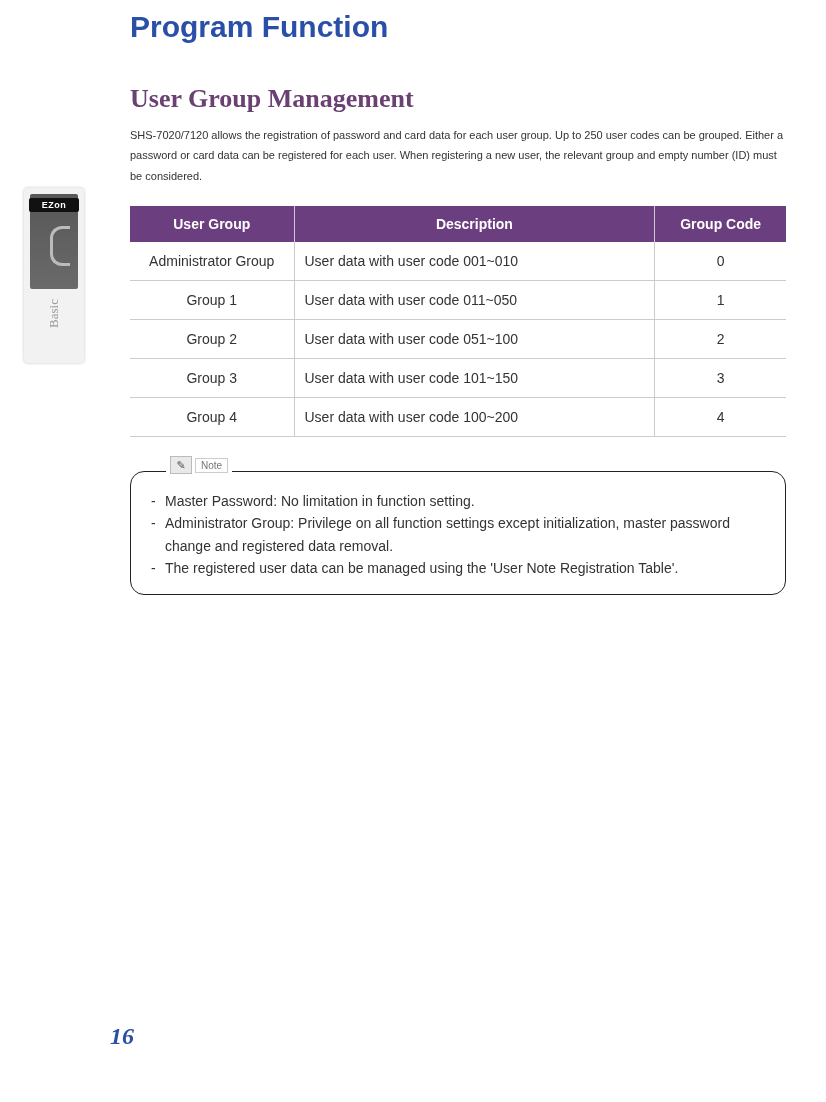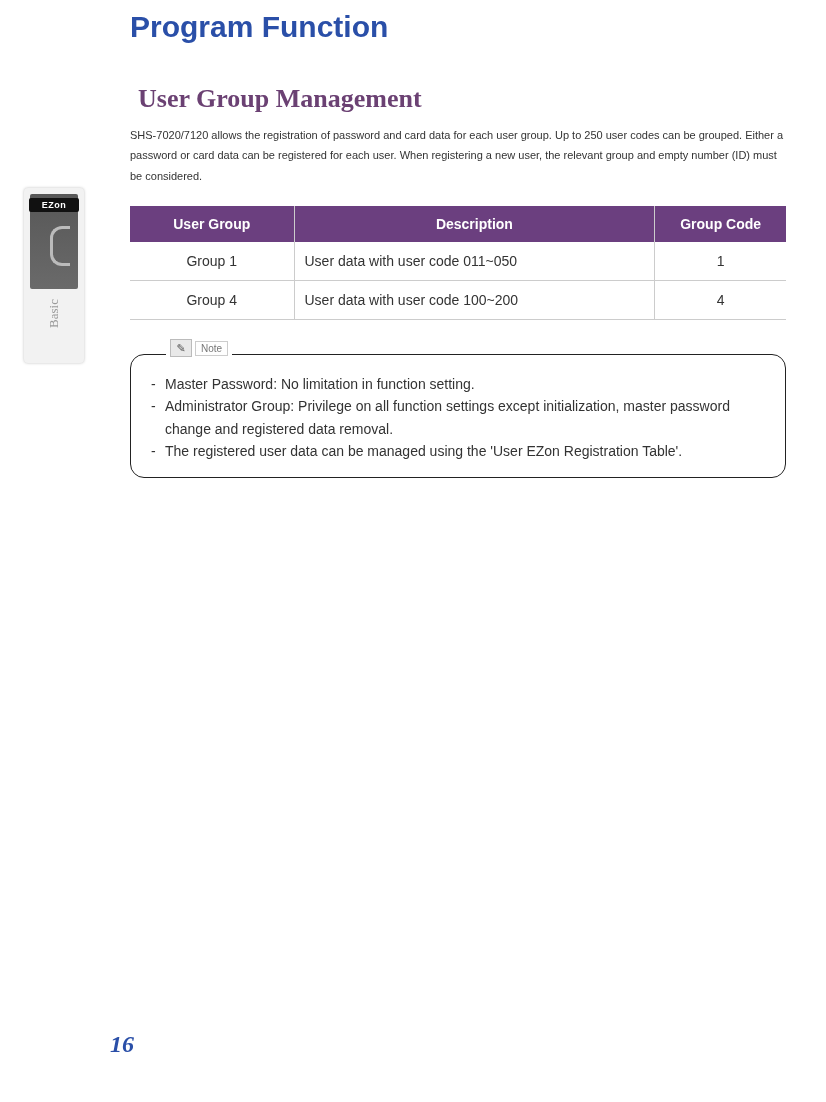"User Group Management" .section-heading { margin: 40px 8px 6px -> 40px 0 6px }
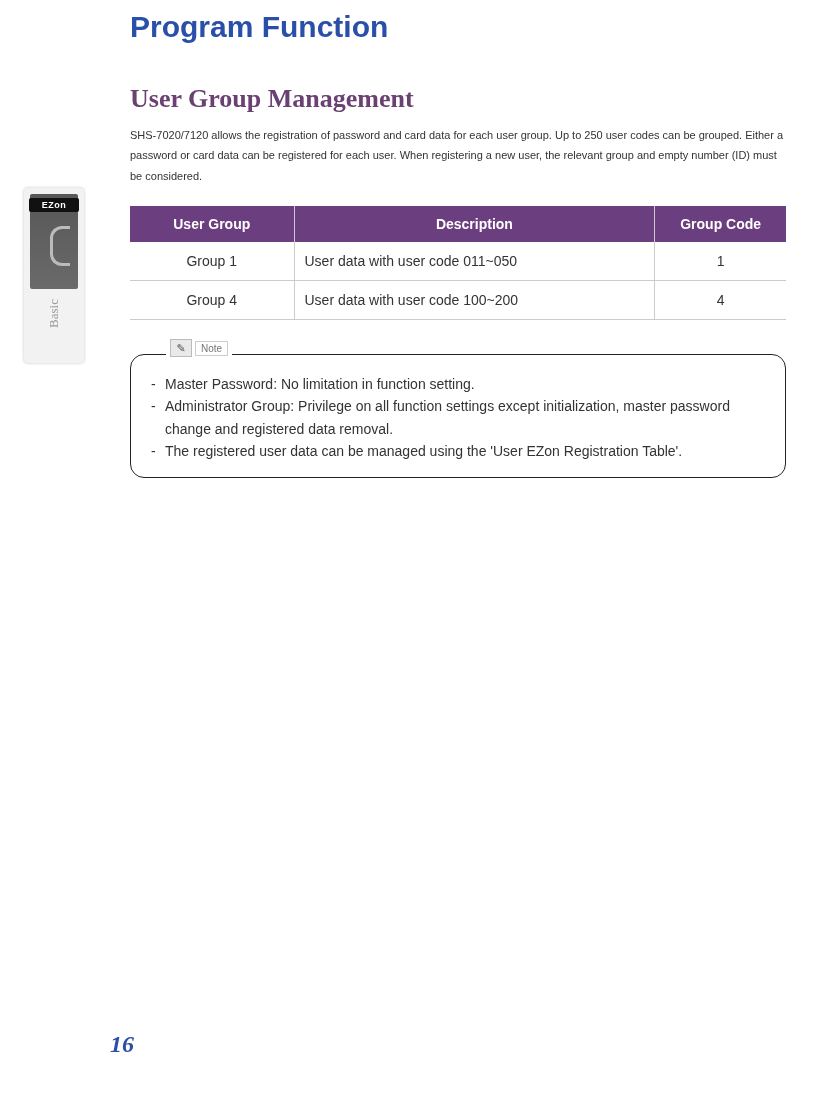"Administrator Group" tr { html: none -> <tr> <td>Administrator Group</td> <td>User data with user code 001~010</td> <td>0</td> </tr> }
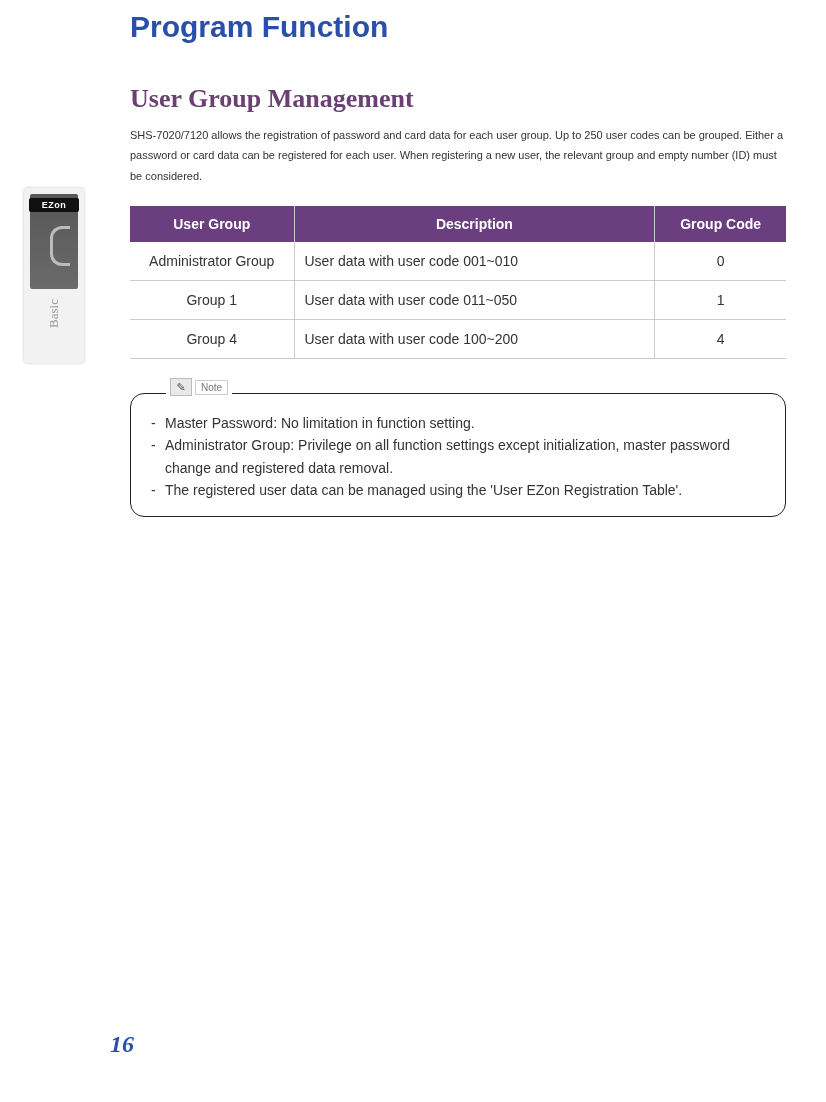"Group 2" tr { html: none -> <tr> <td>Group 2</td> <td>User data with user code 051~100</td> <td>2</td> </tr> }
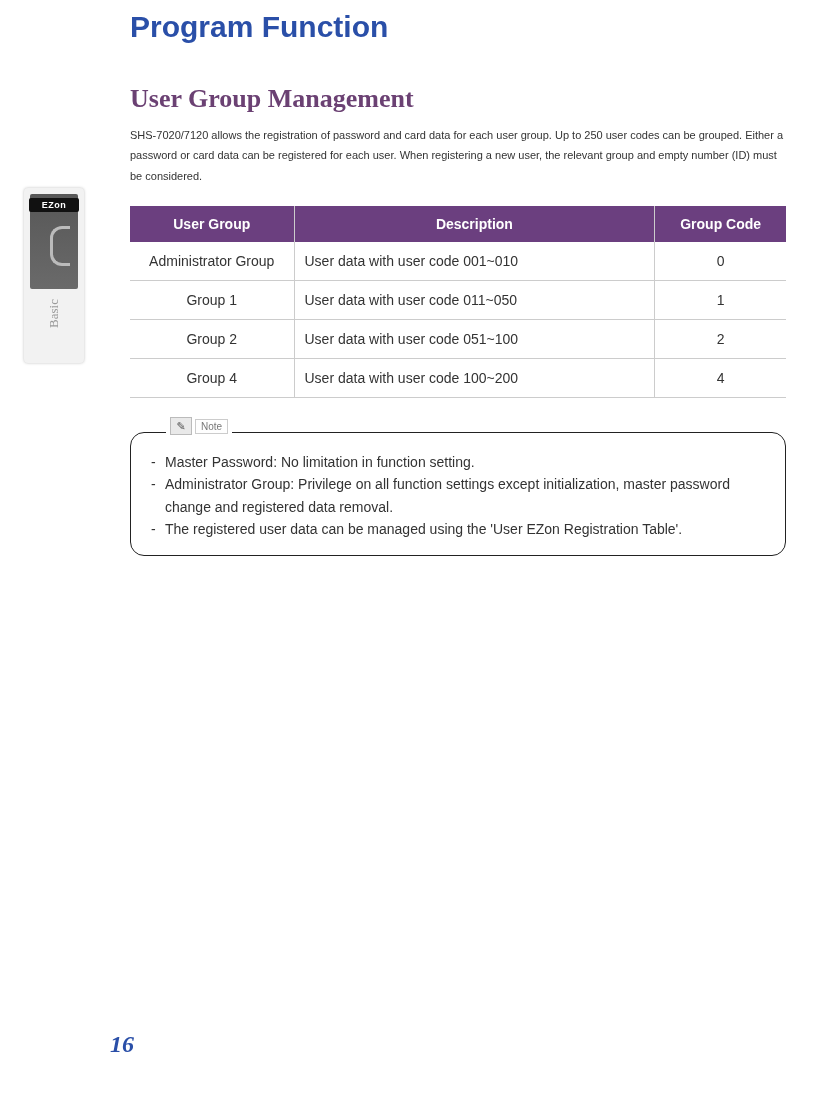"Group 3" tr { html: none -> <tr> <td>Group 3</td> <td>User data with user code 101~150</td> <td>3</td> </tr> }
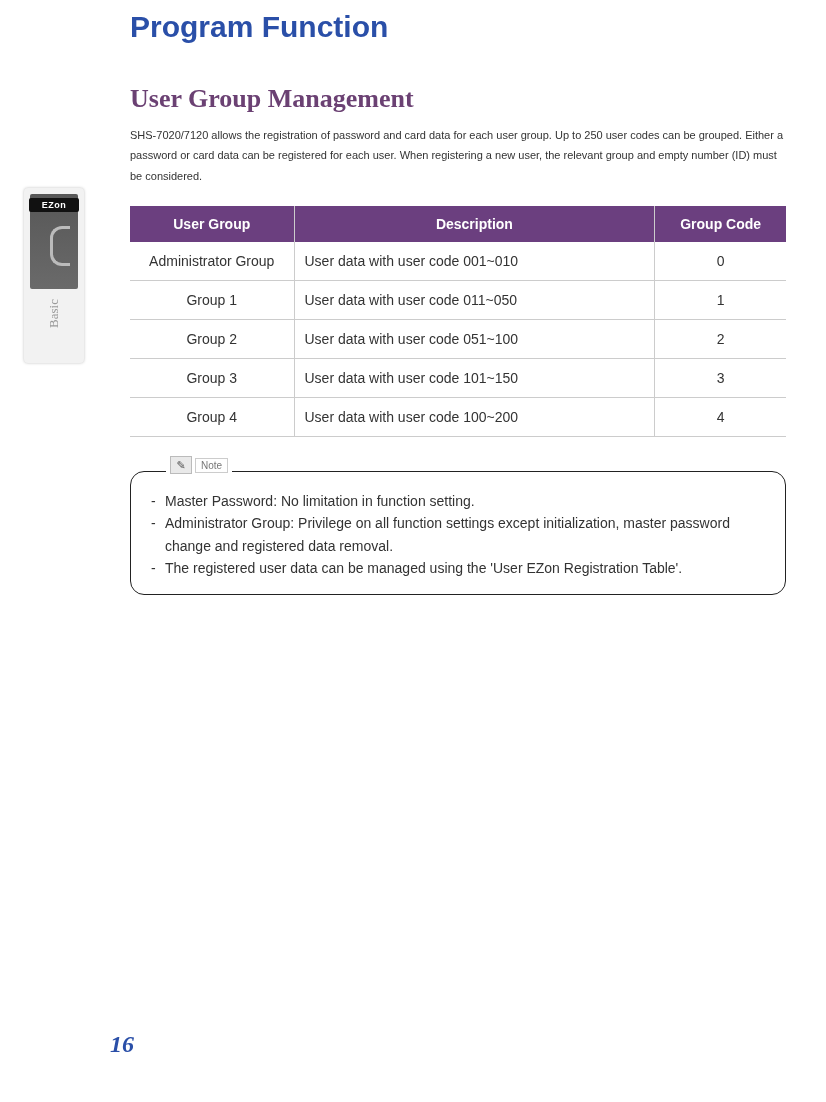"The registered user data can" span.txt { text: EZon -> Note }
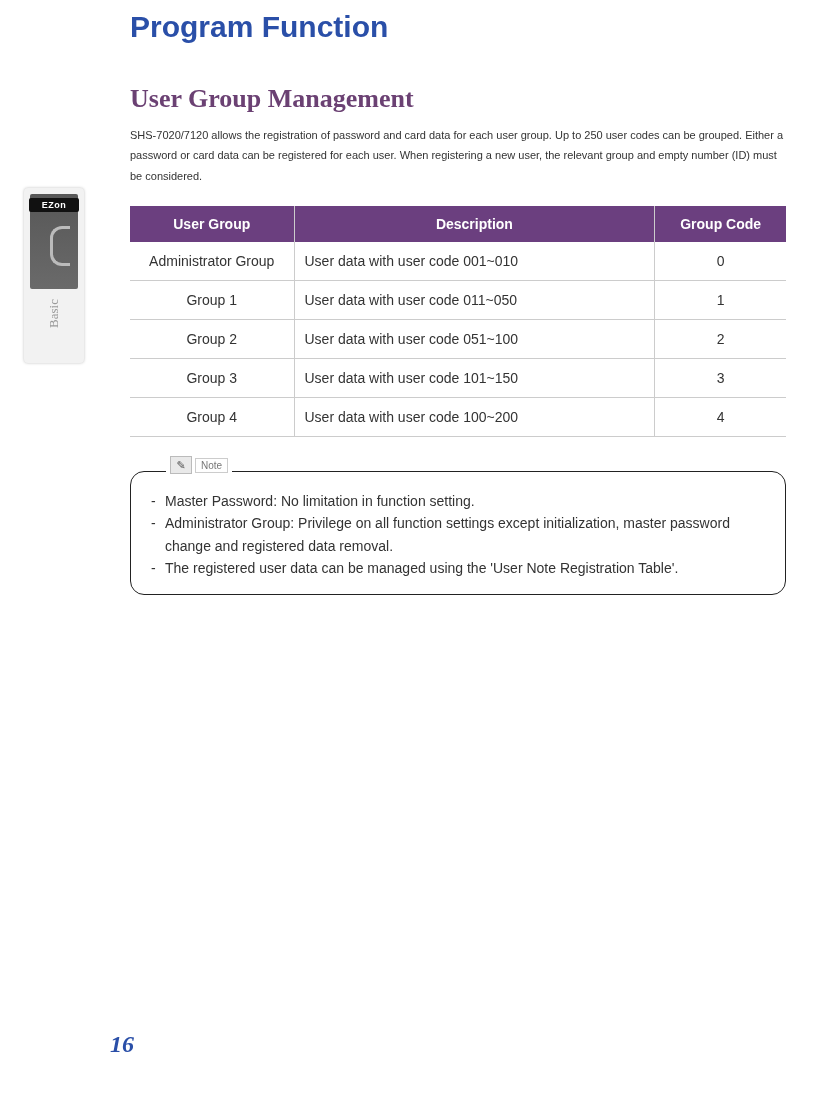"16" .page-num { bottom: 44px -> 52px }
